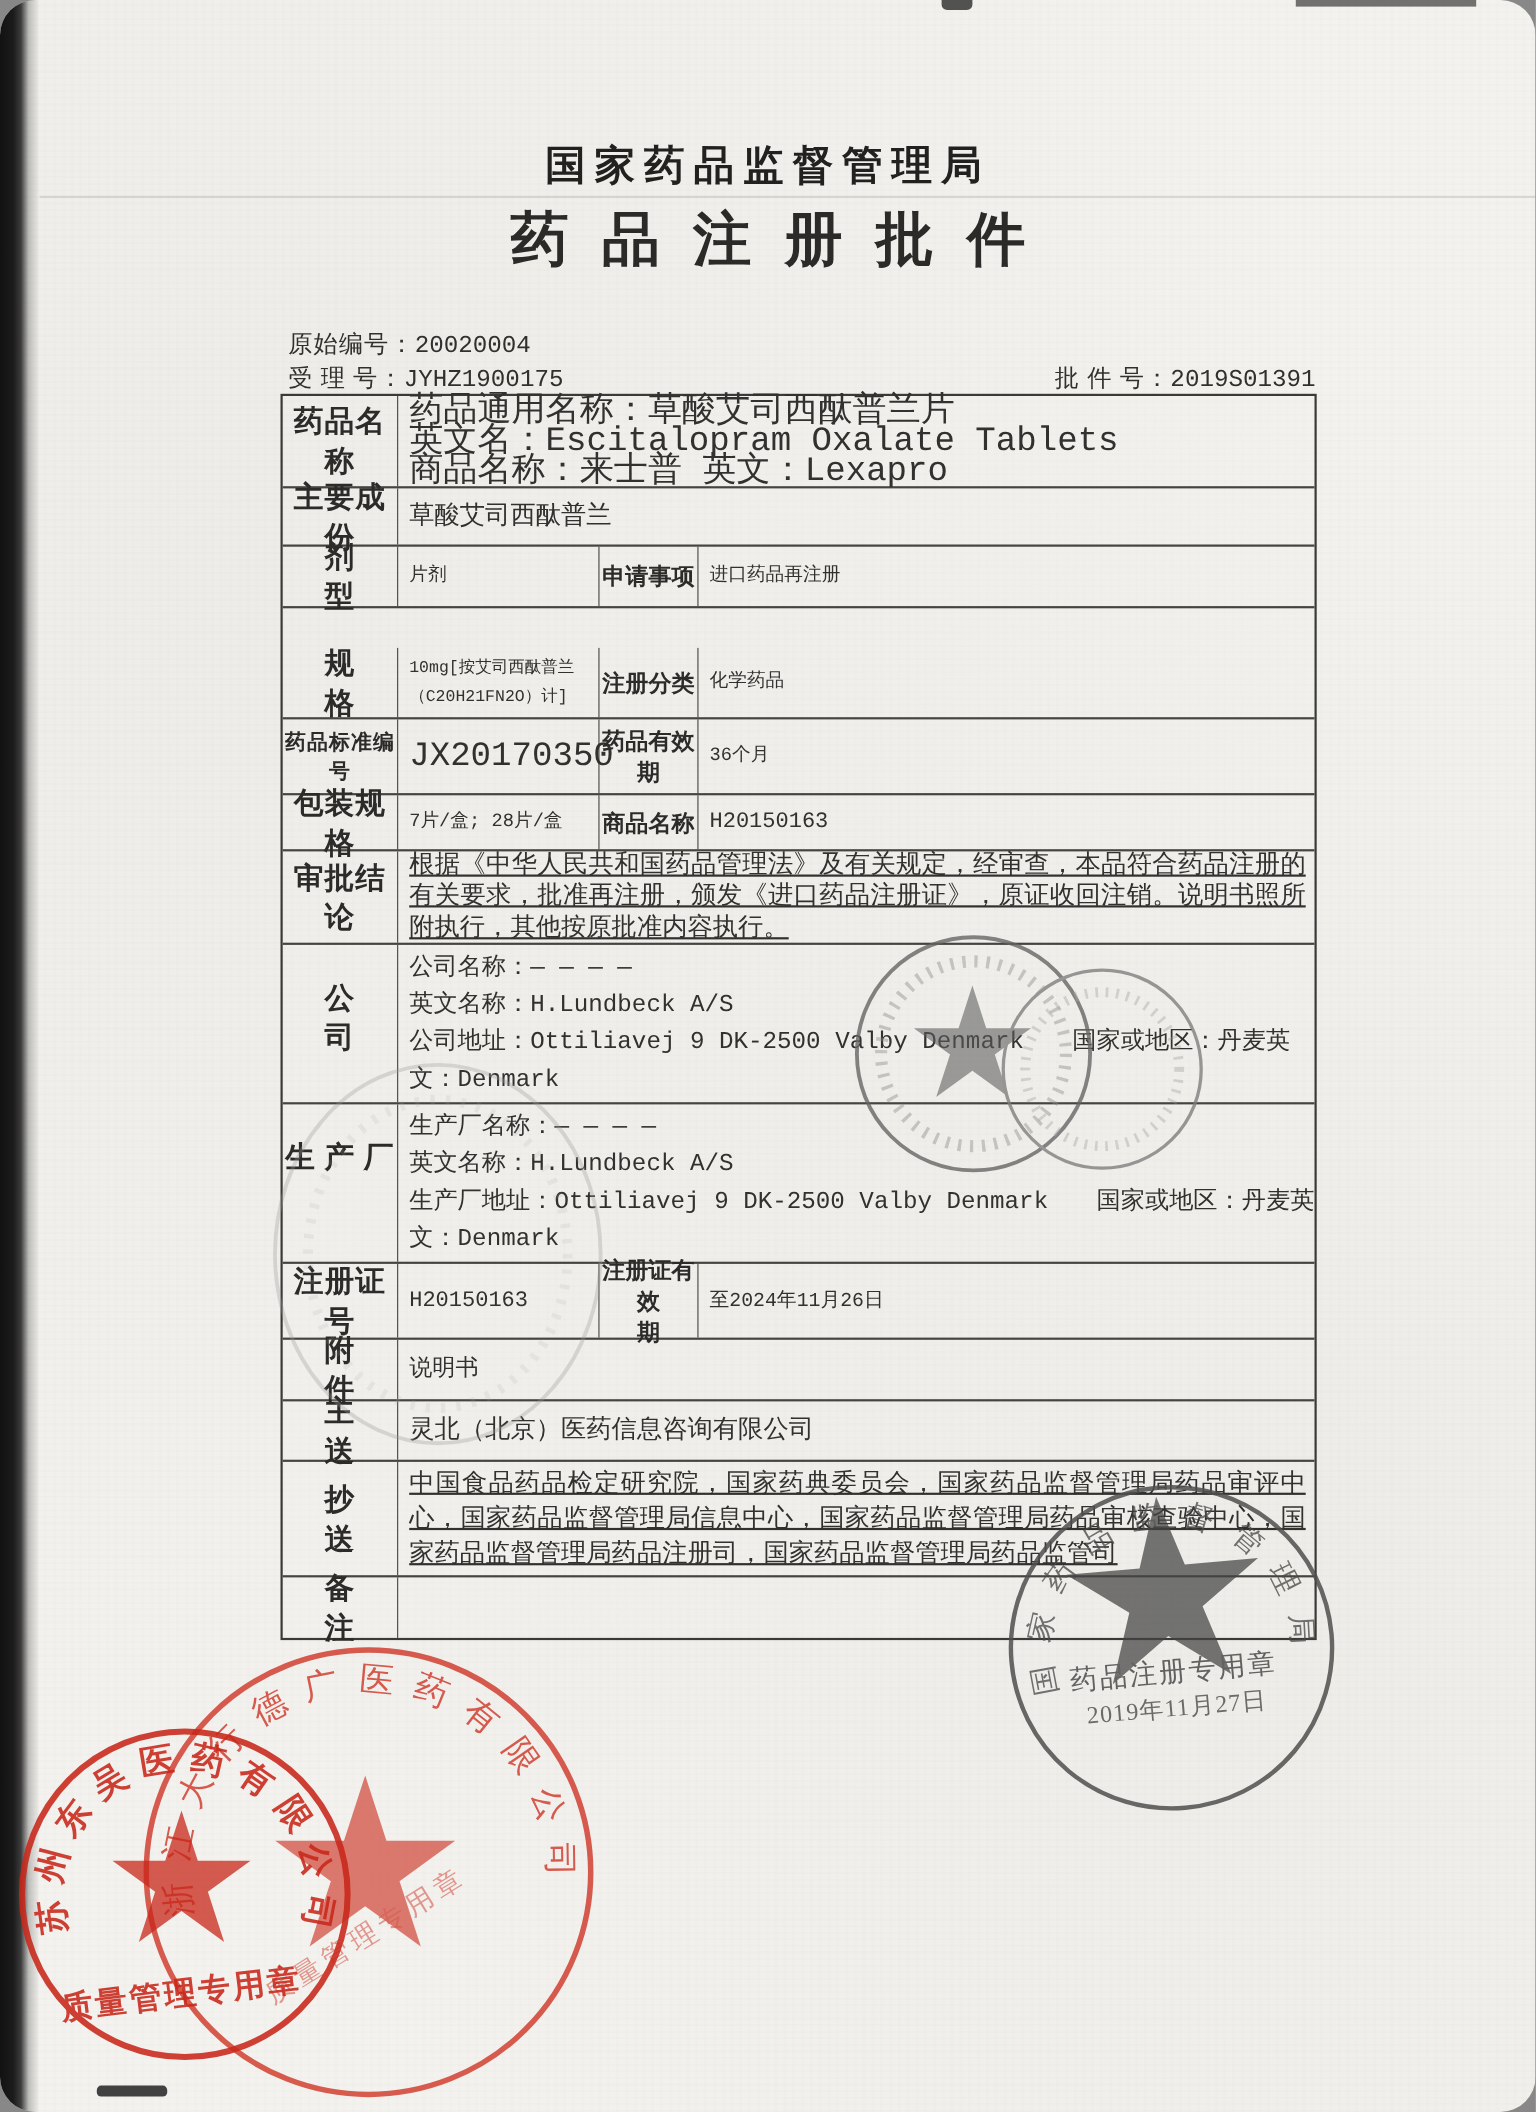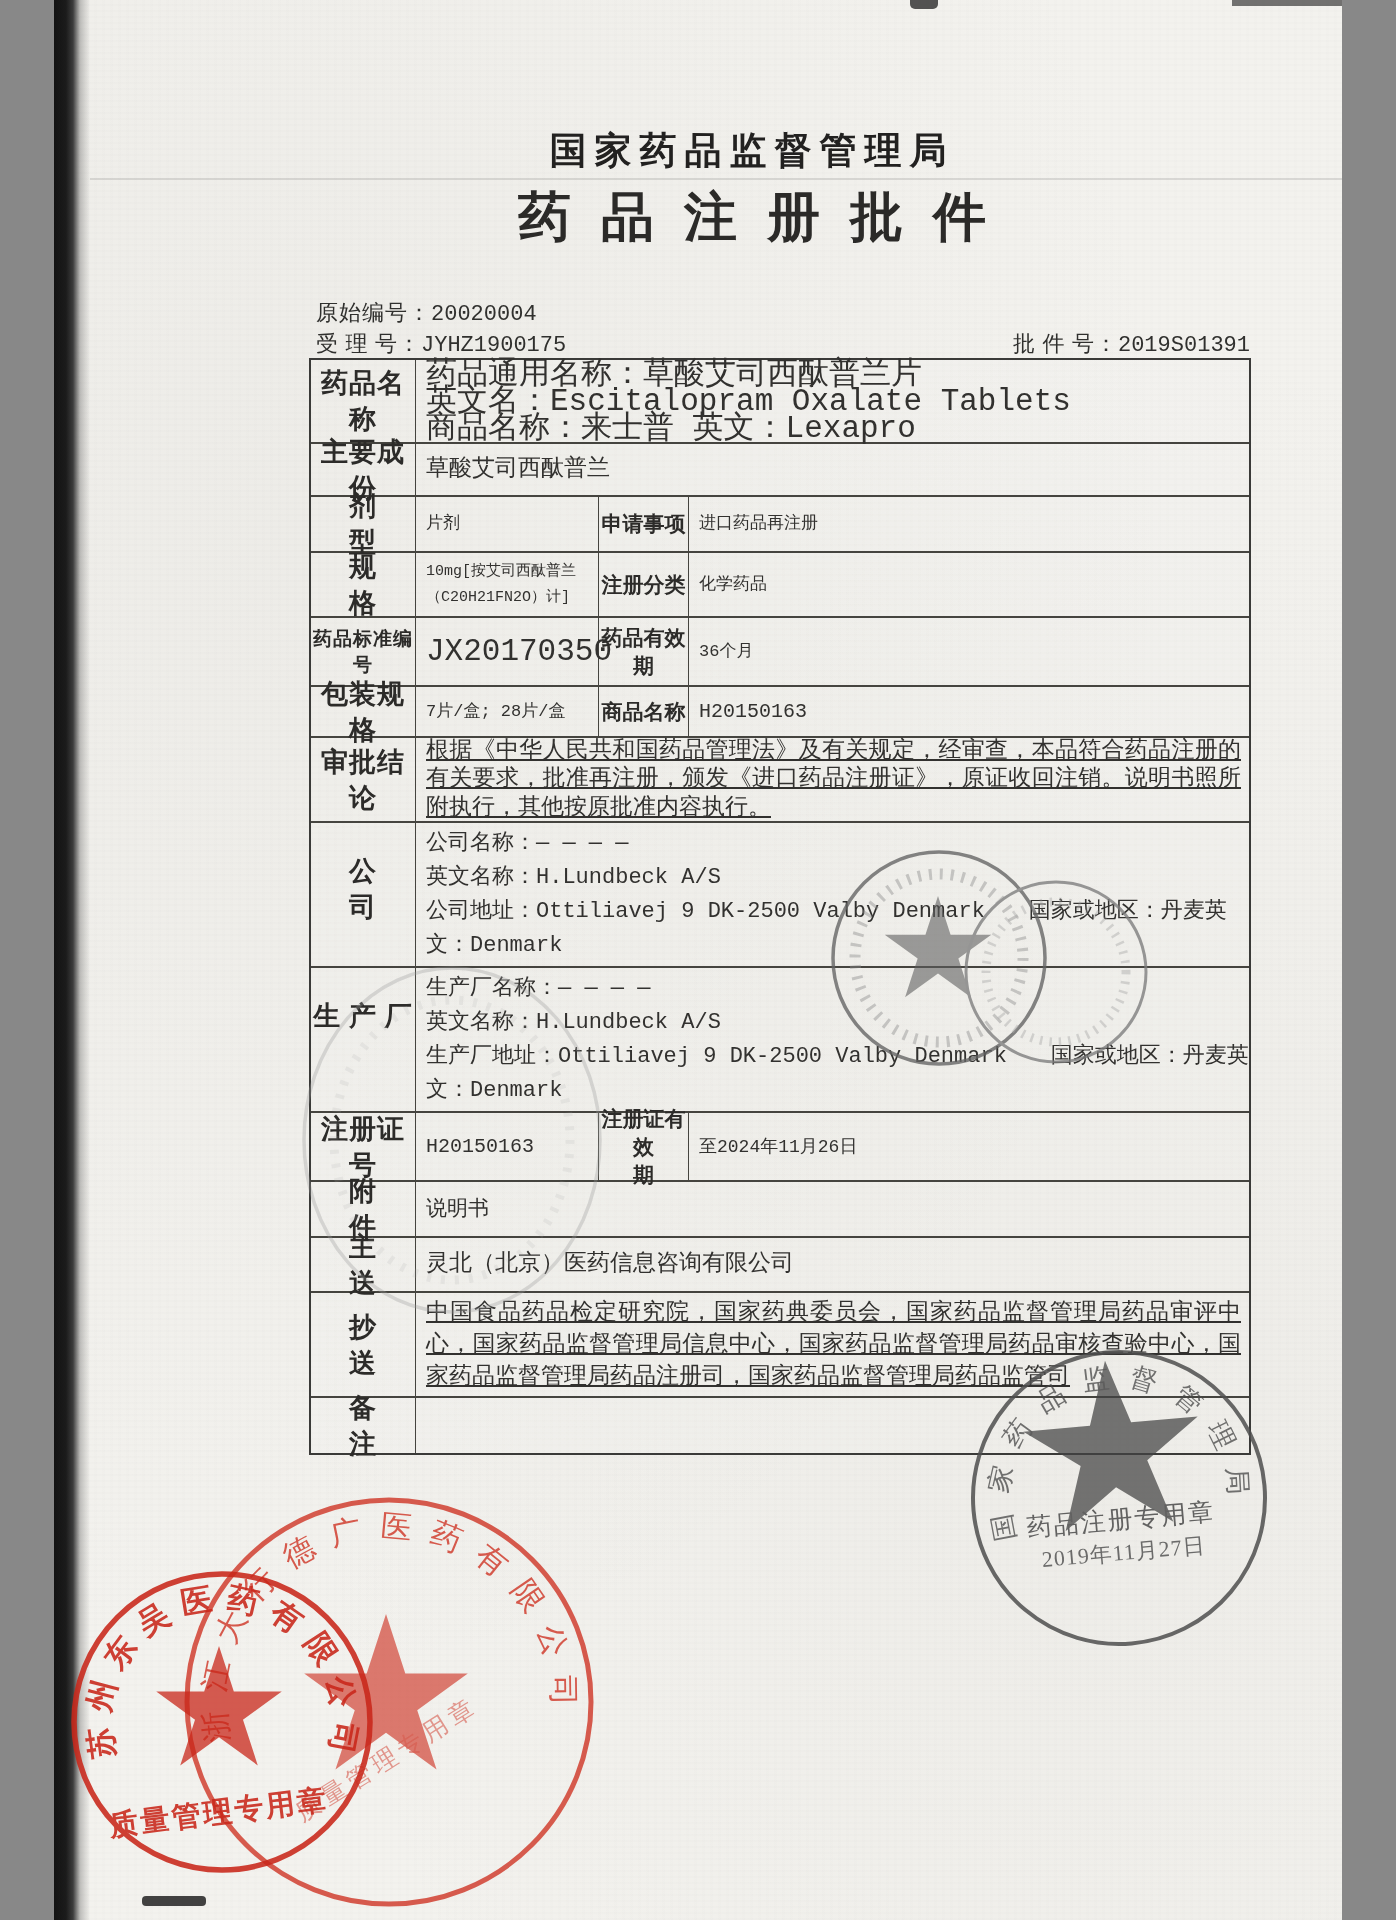"国家药品监督管理局" #page { border-radius: none -> 32px; width: 1288px -> 1396px }
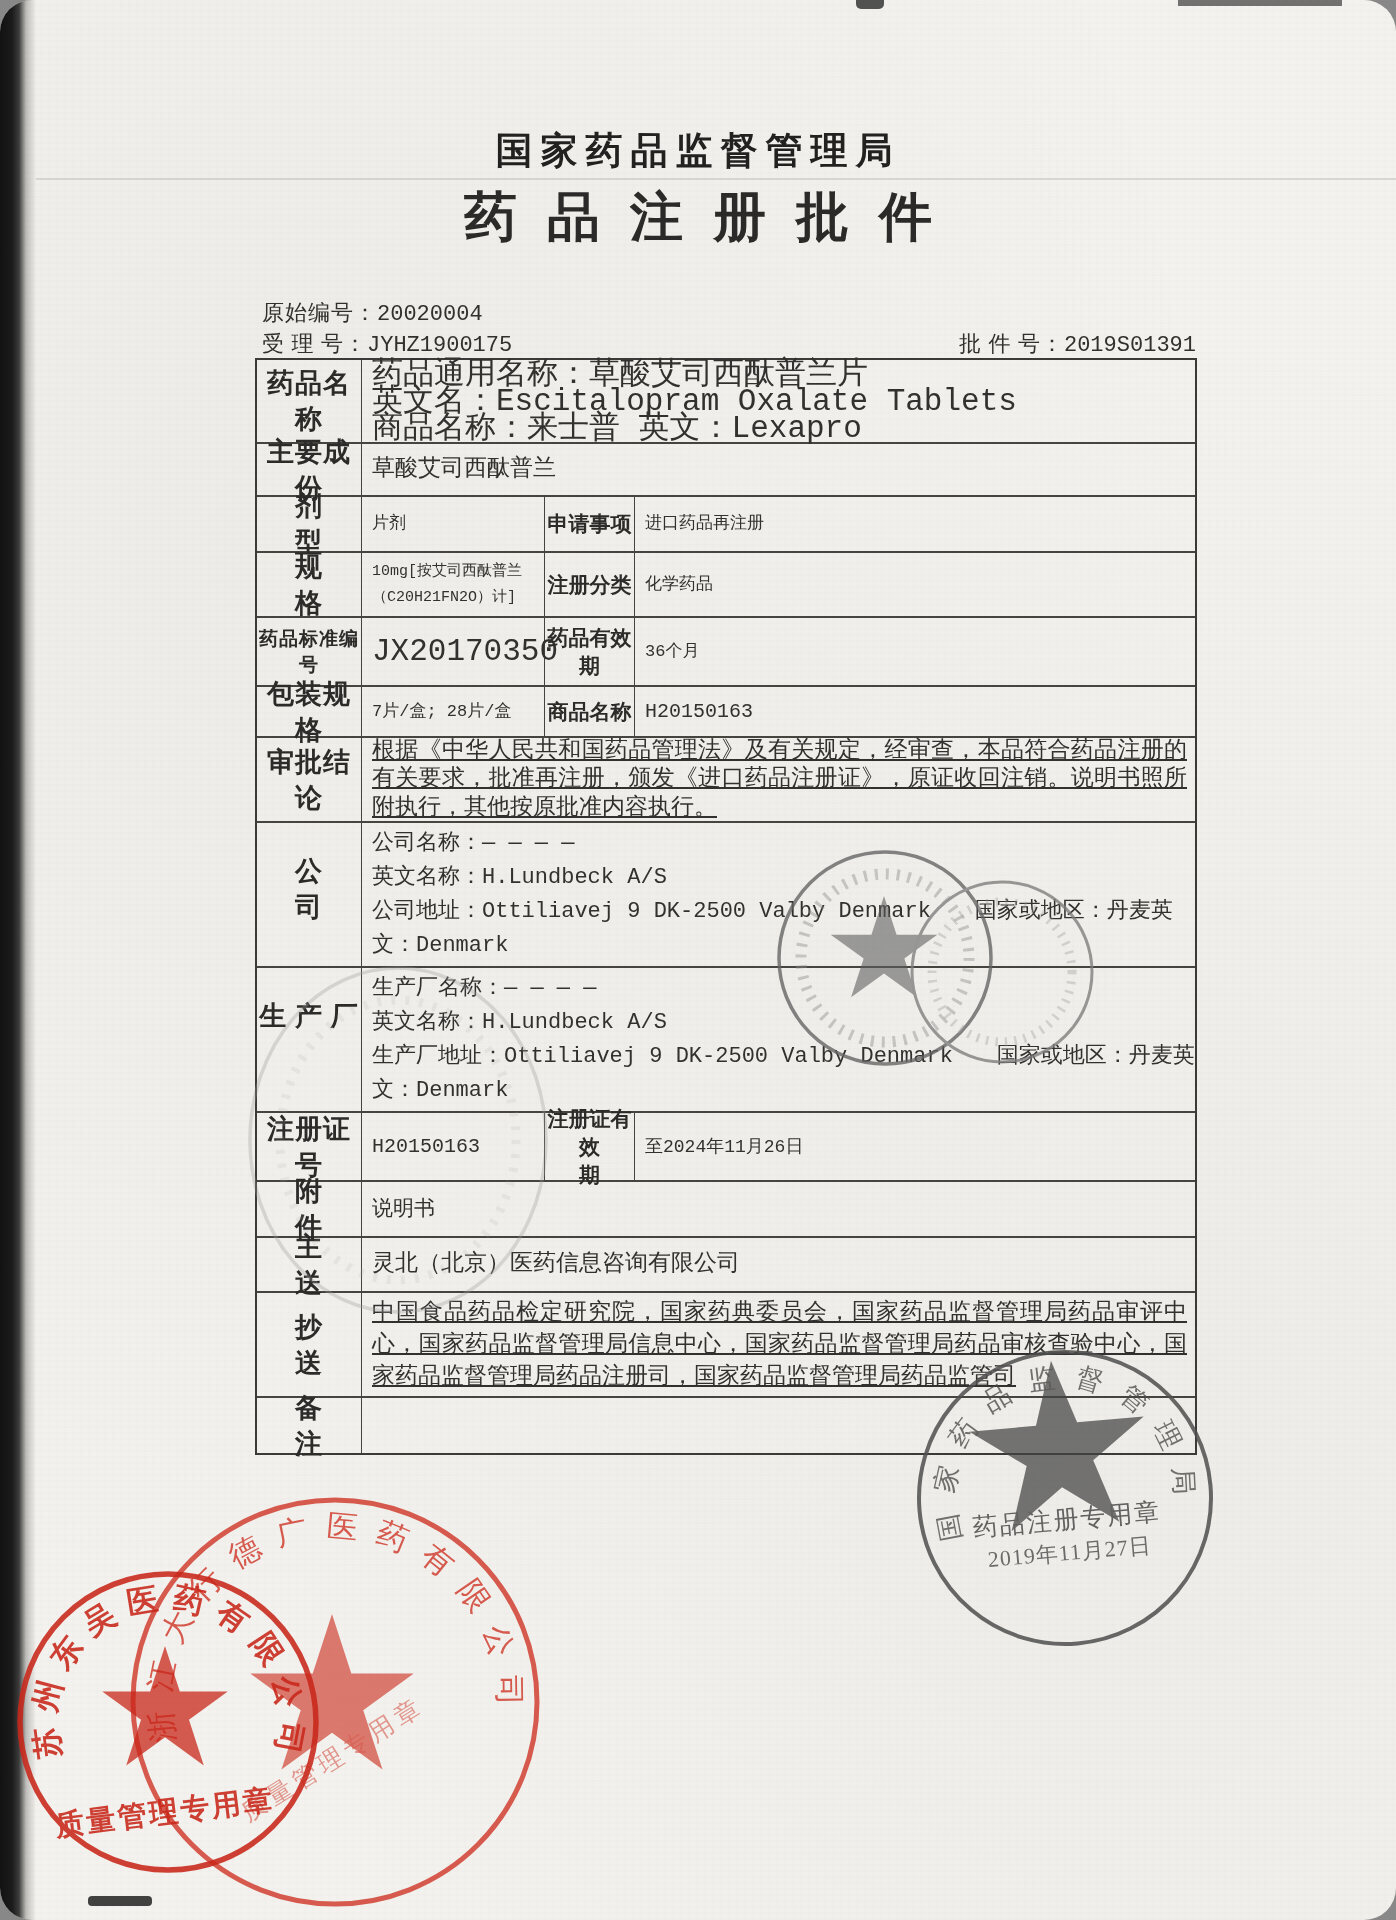"规 格" .r-h4 { margin-top: none -> 36px }
